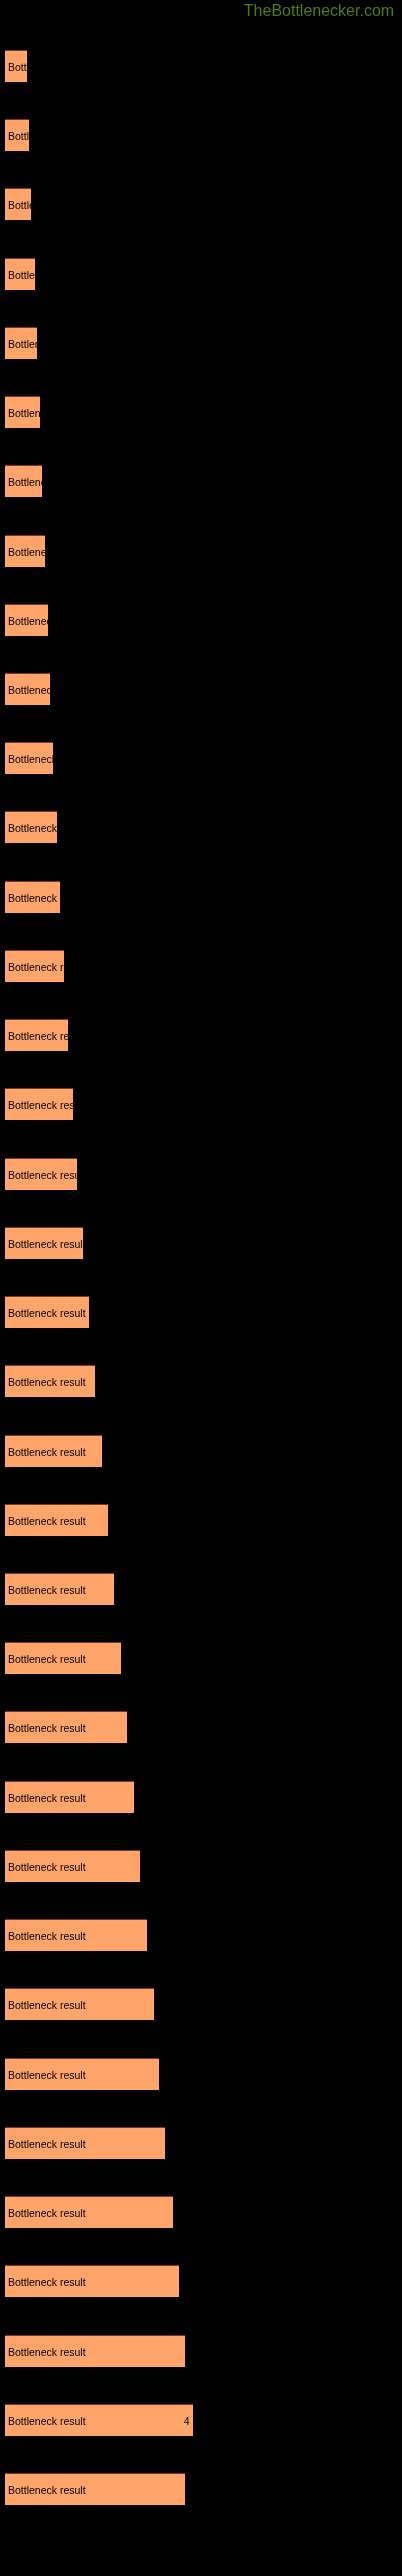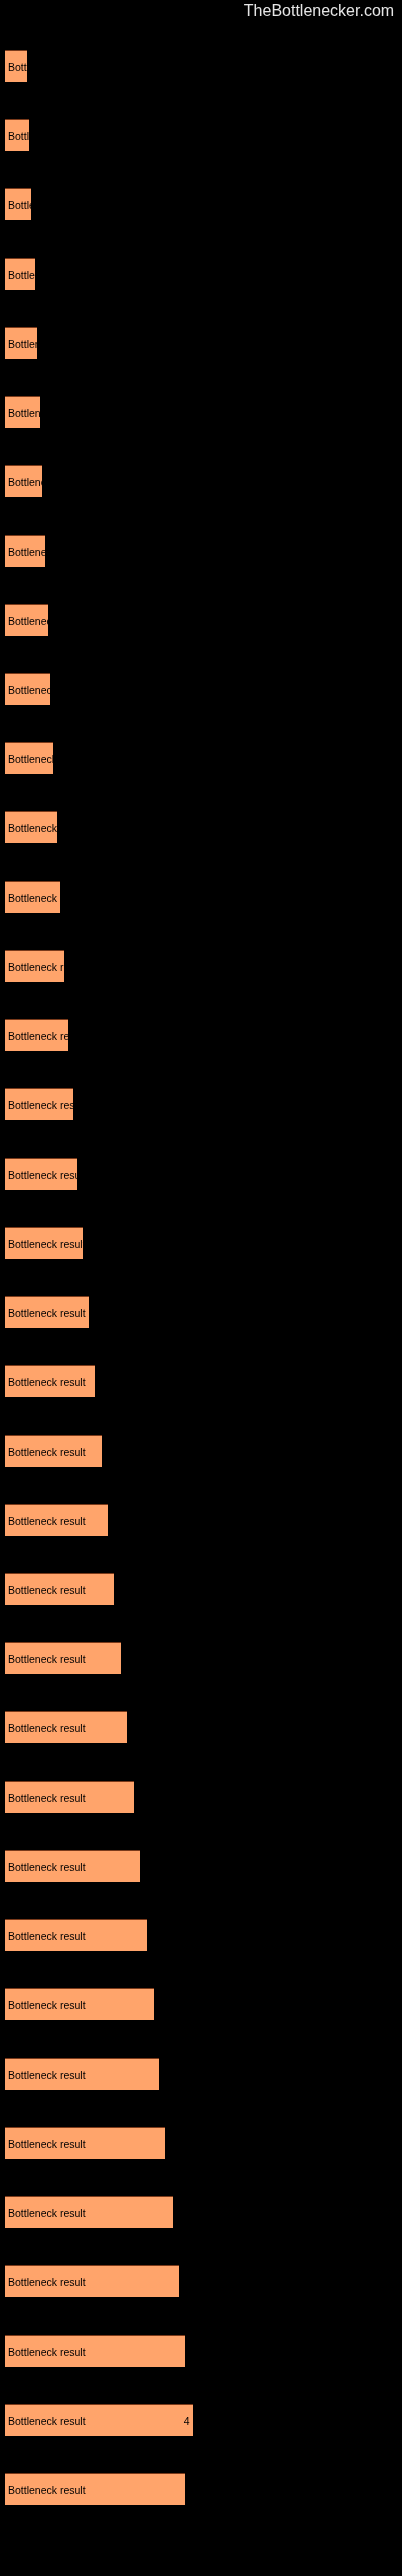"TheBottlenecker.com" #site-title { color: #e5e5e5 -> #4d7c0f }
